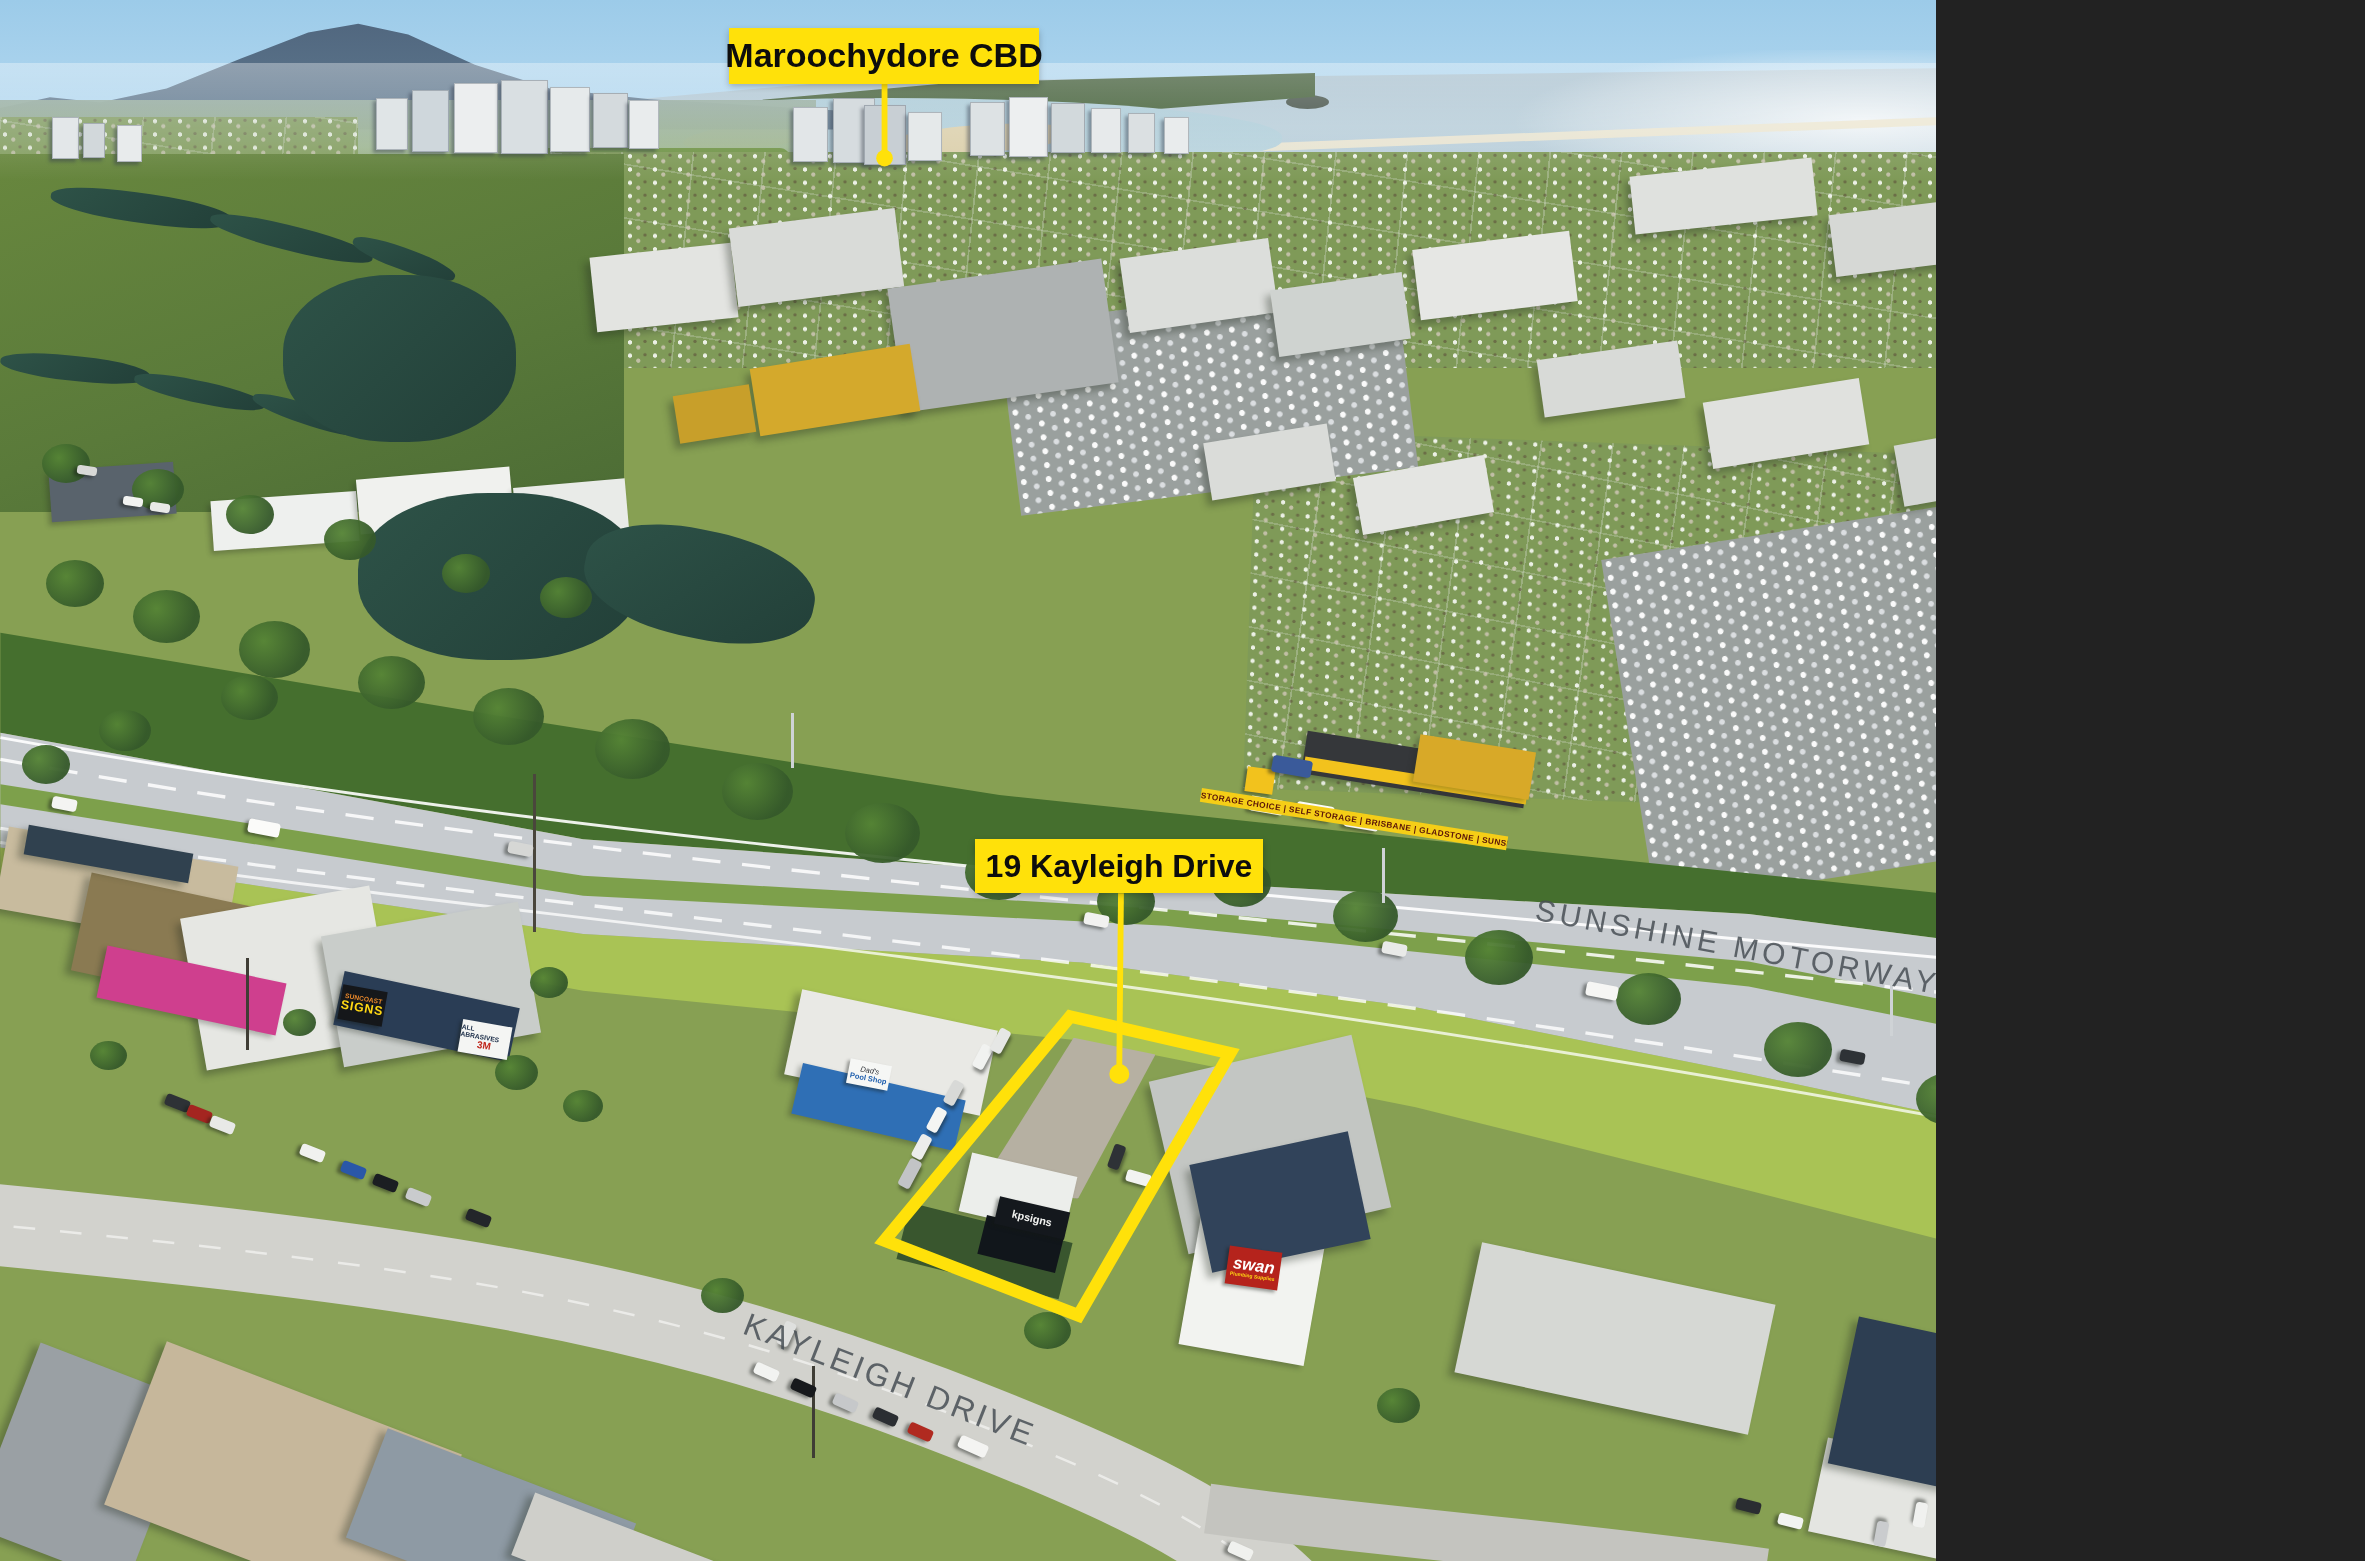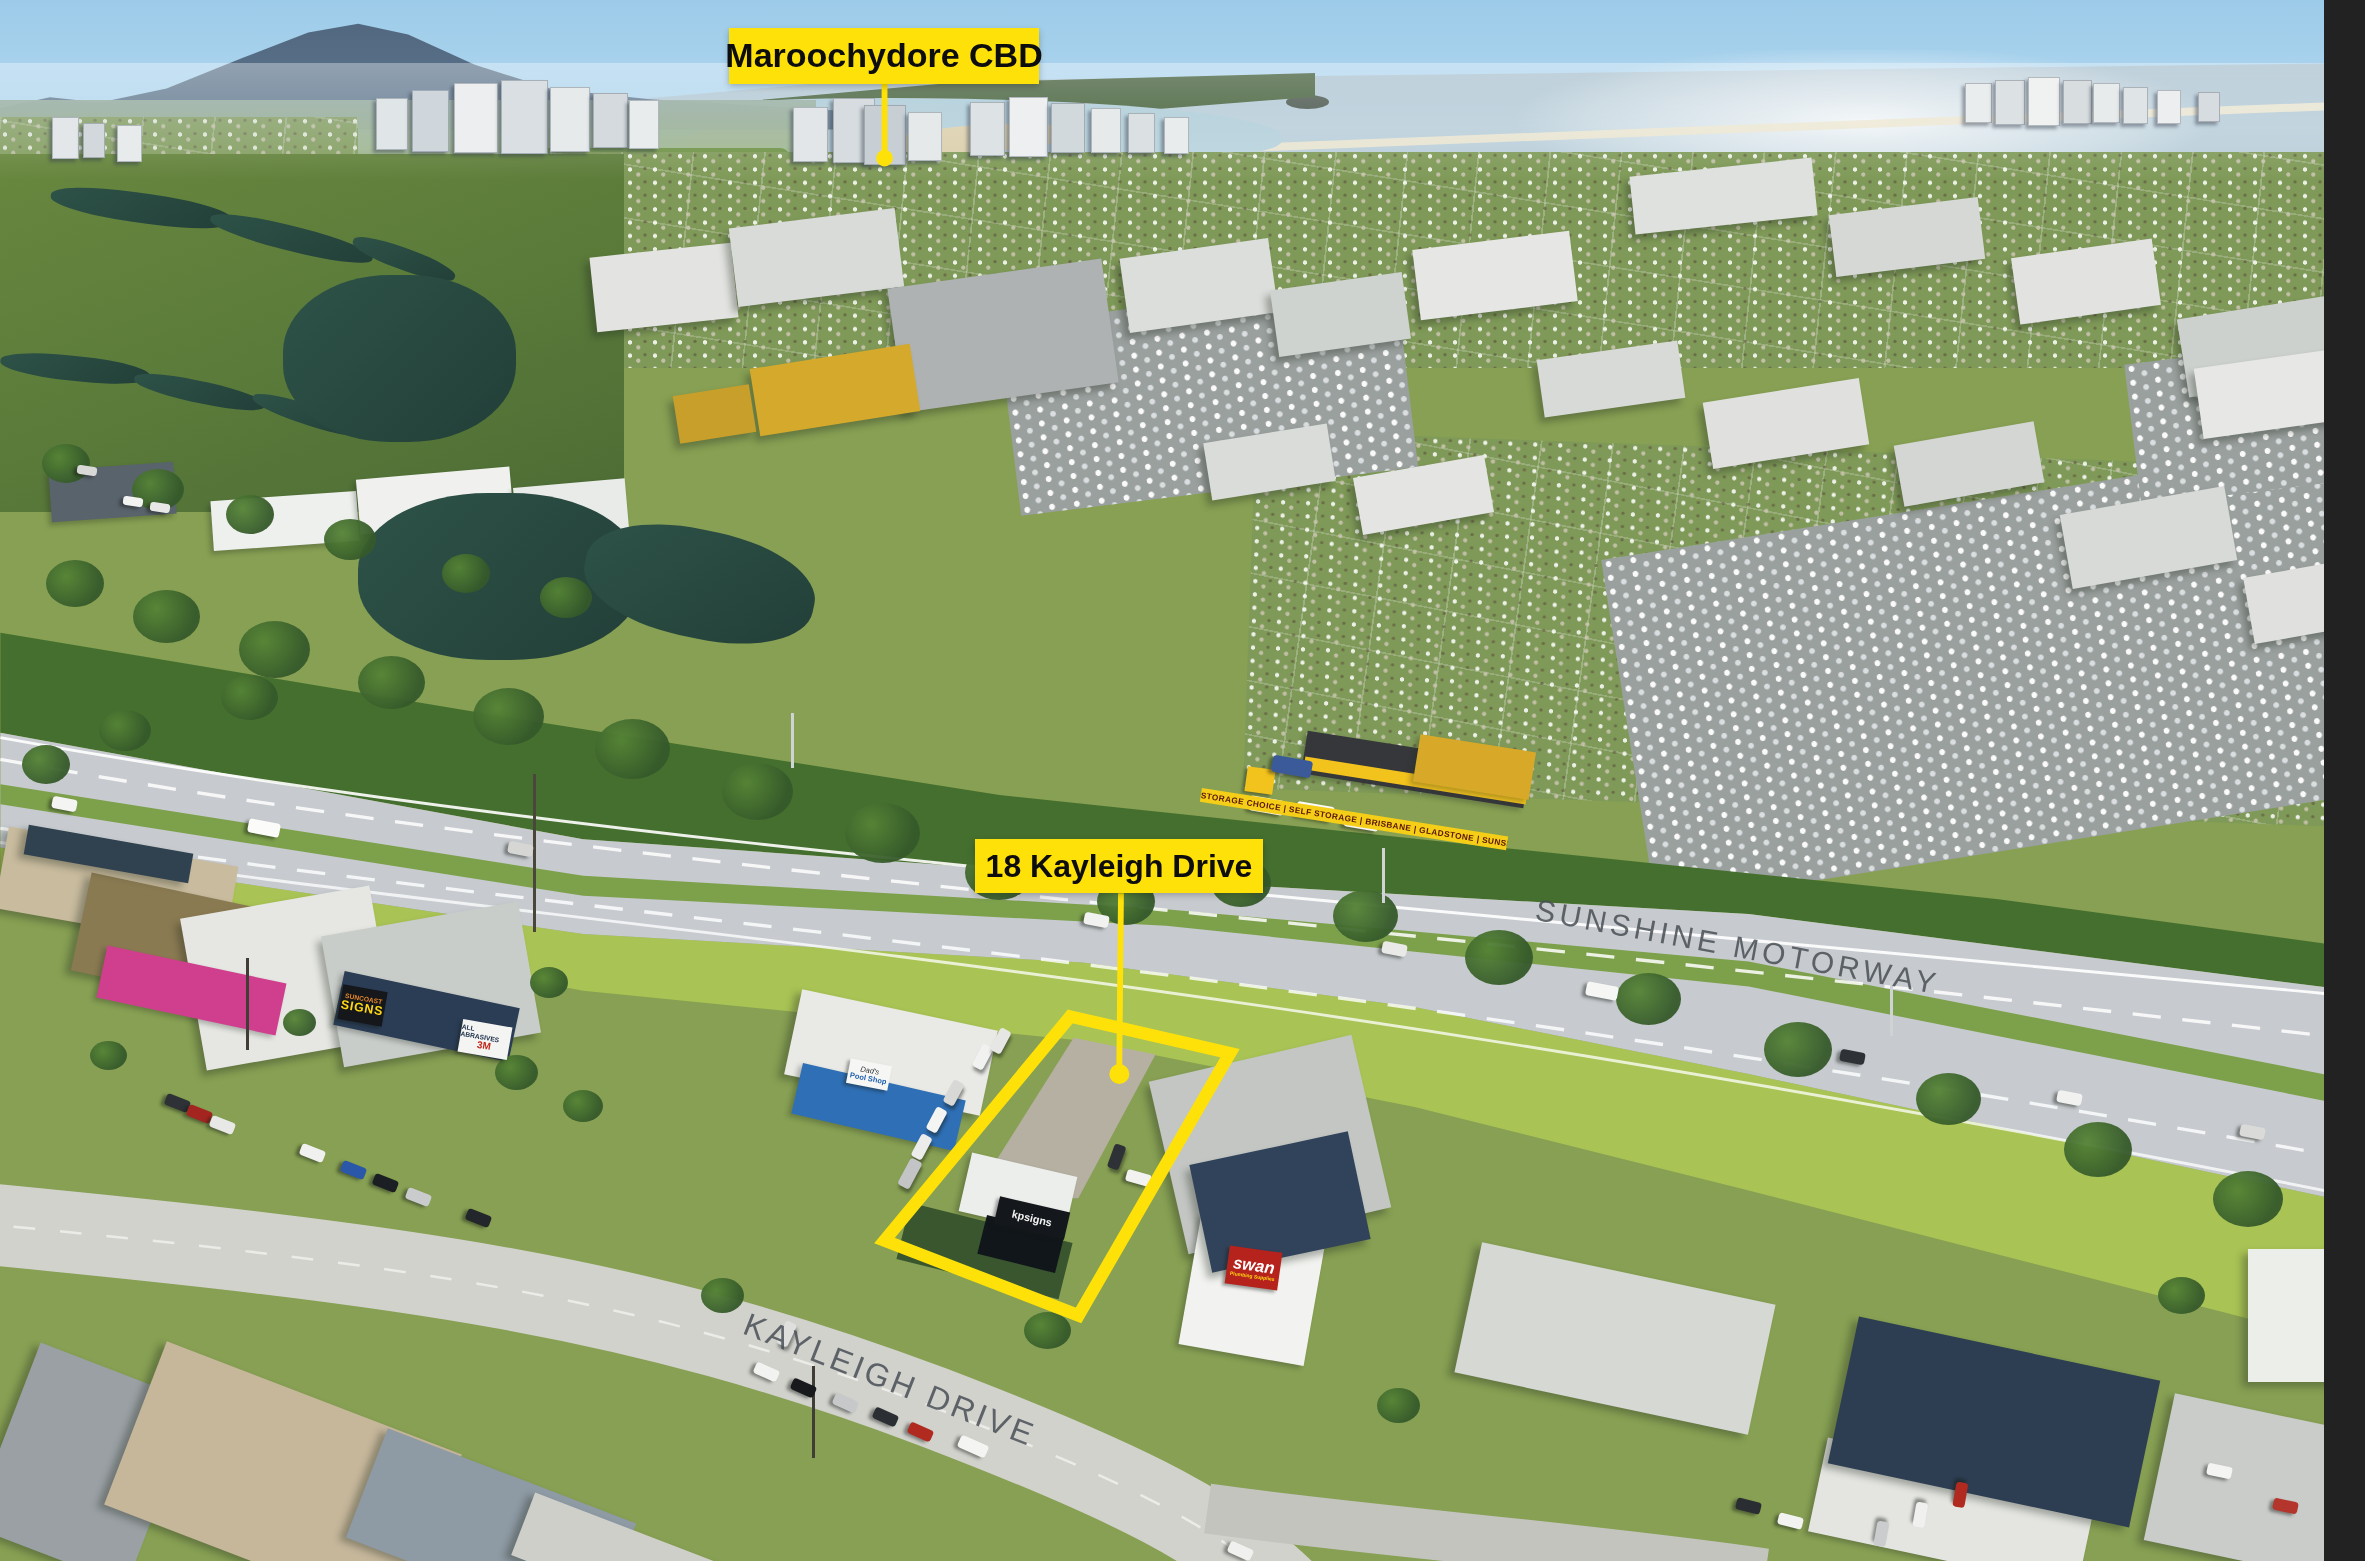"Maroochydore CBD" #scene { width: 2324px -> 1936px }
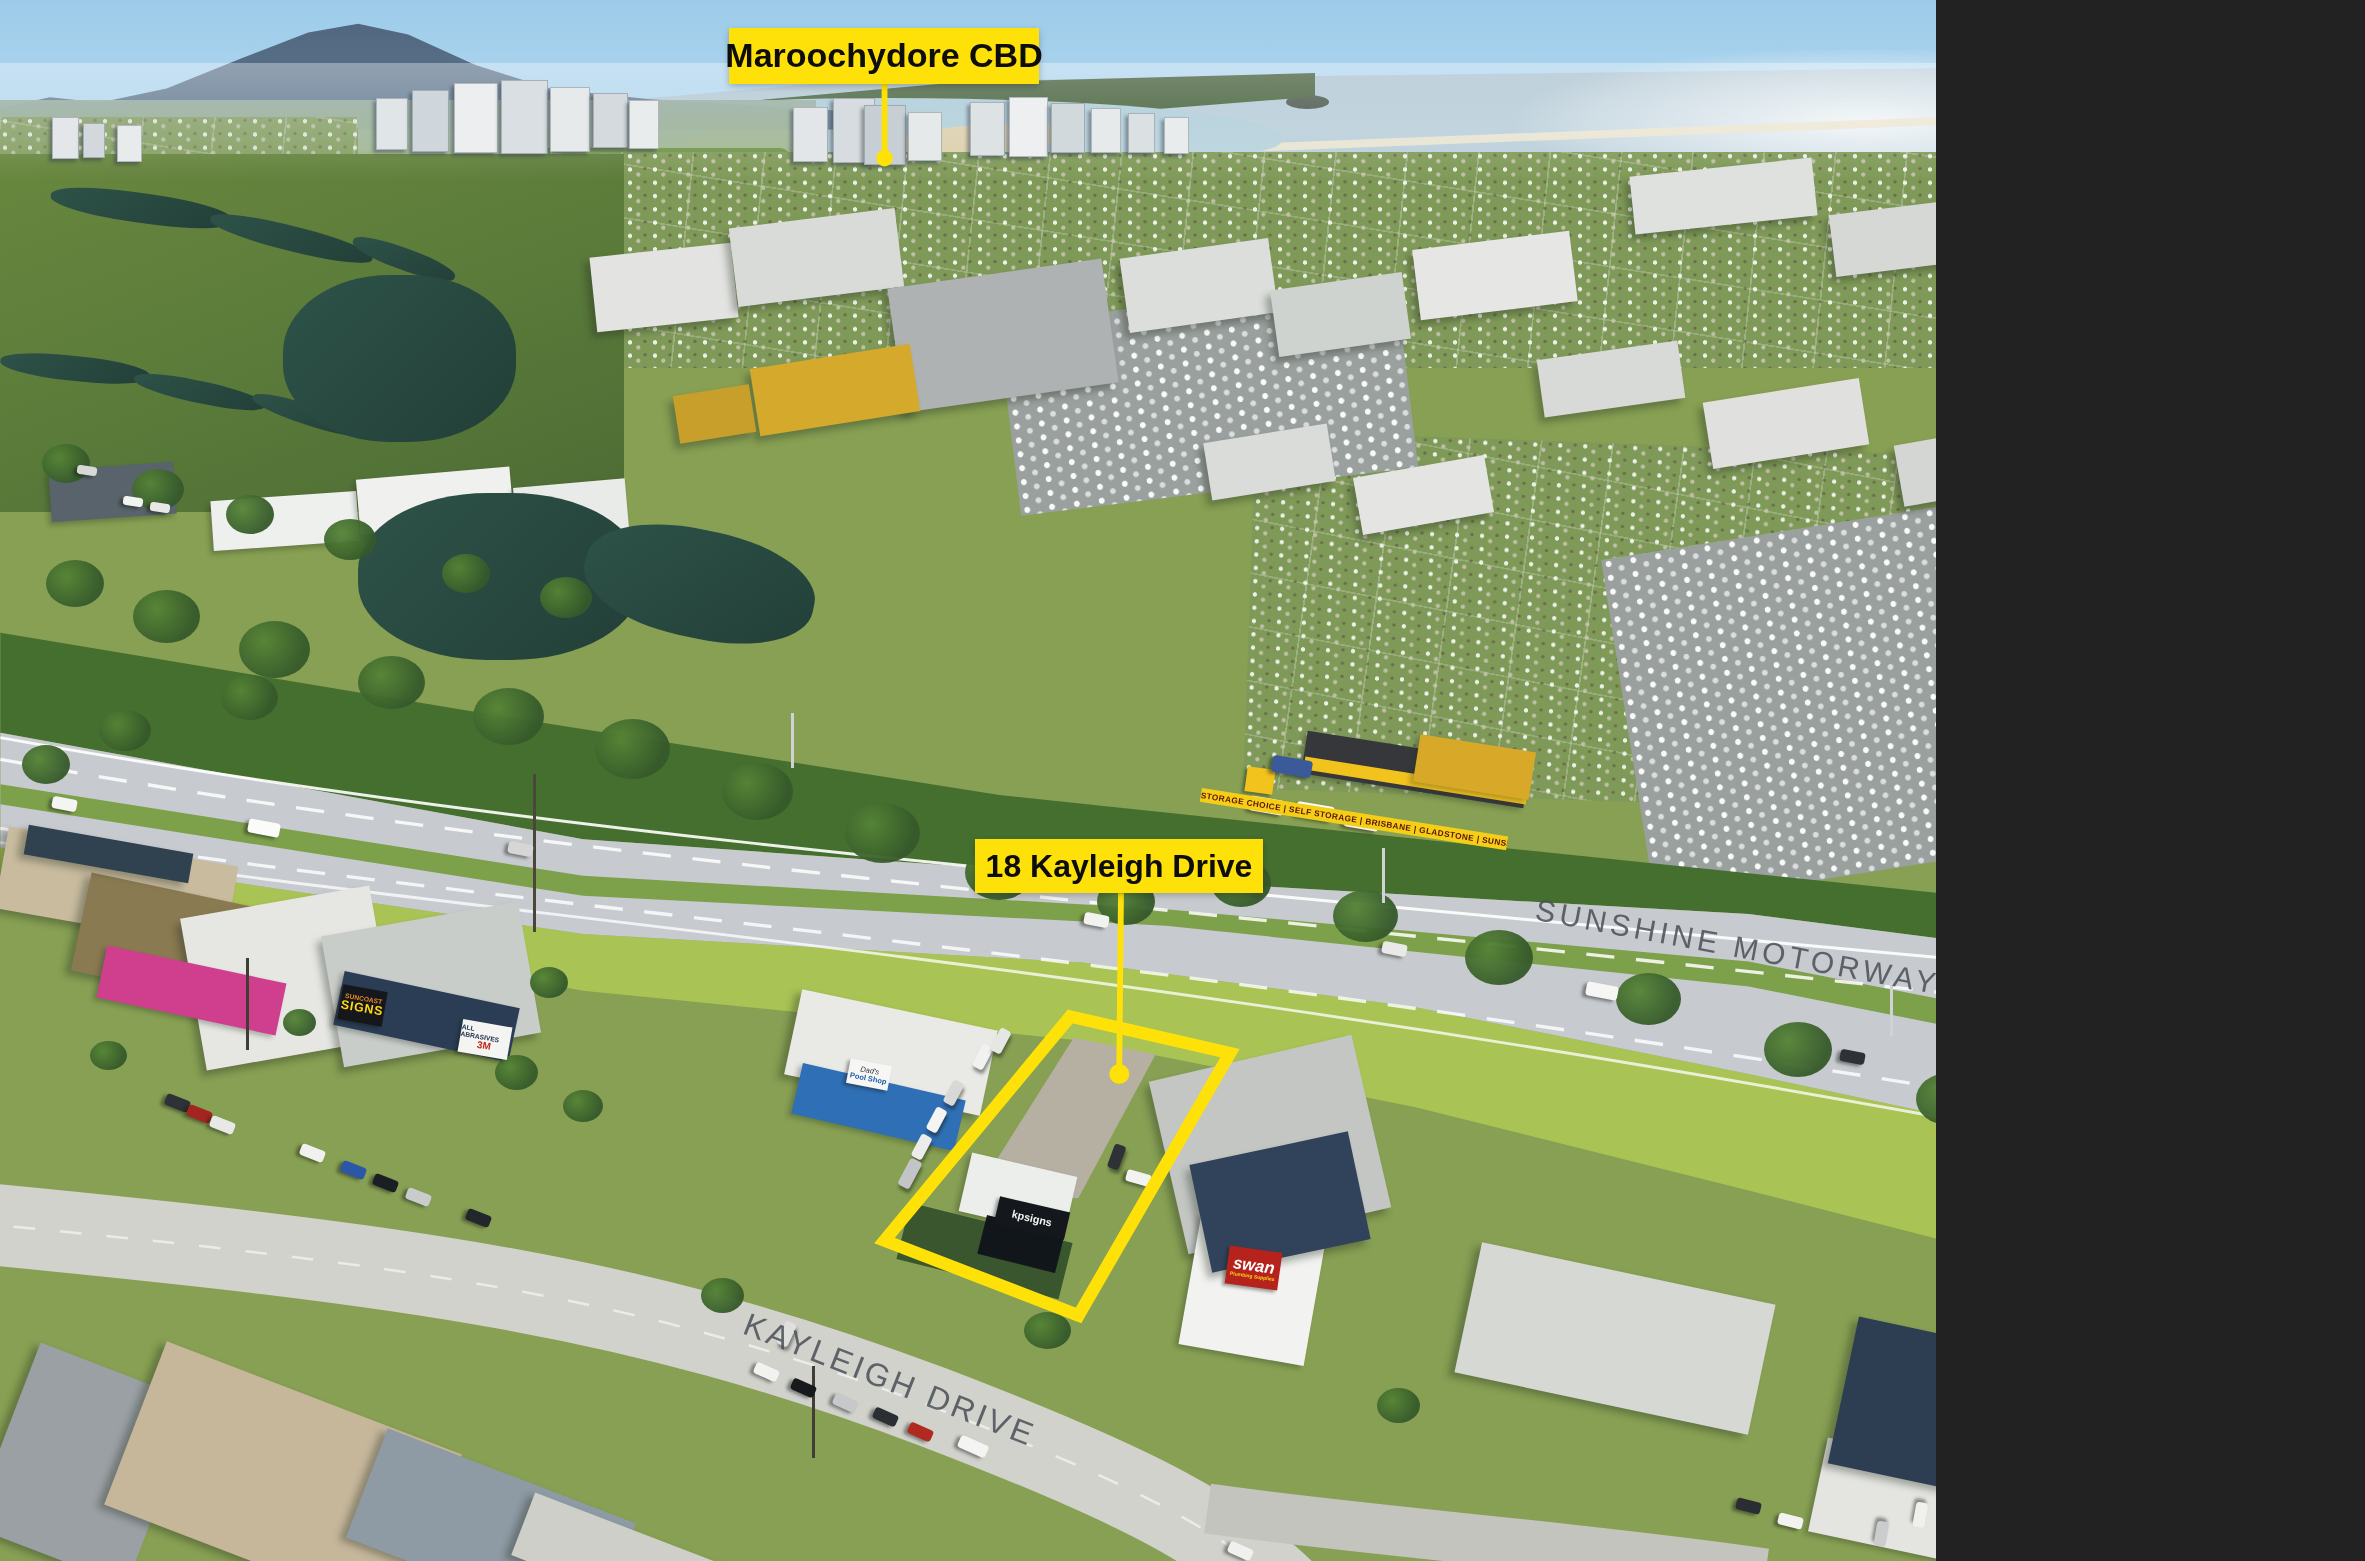"18 Kayleigh Drive" span { text: 18 -> 19 }
